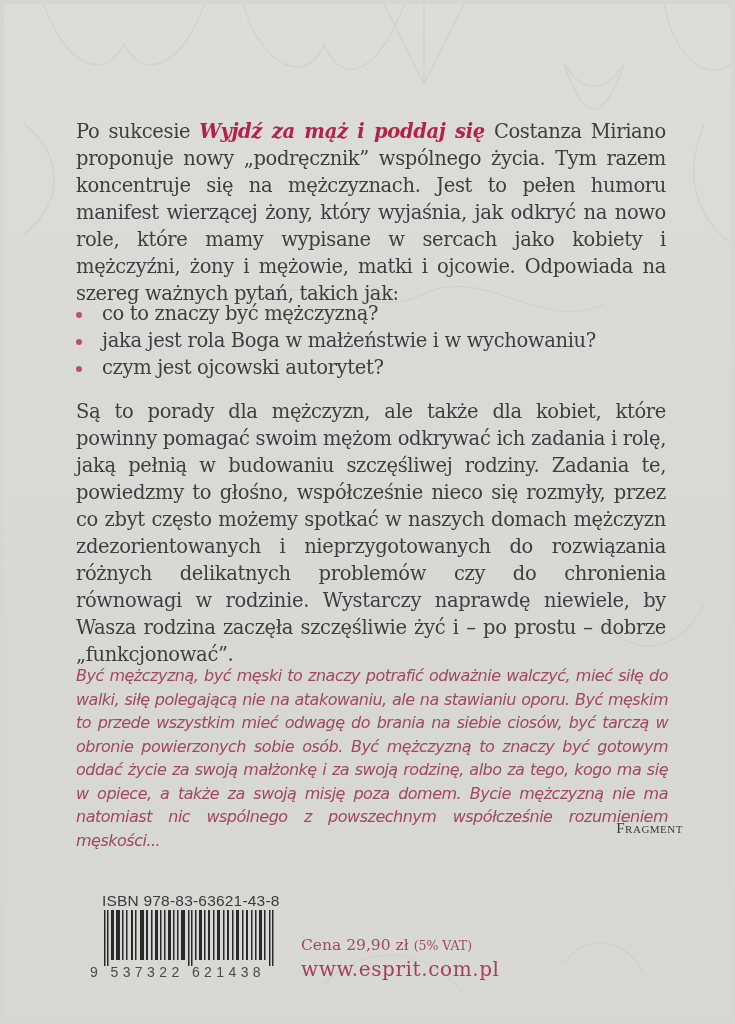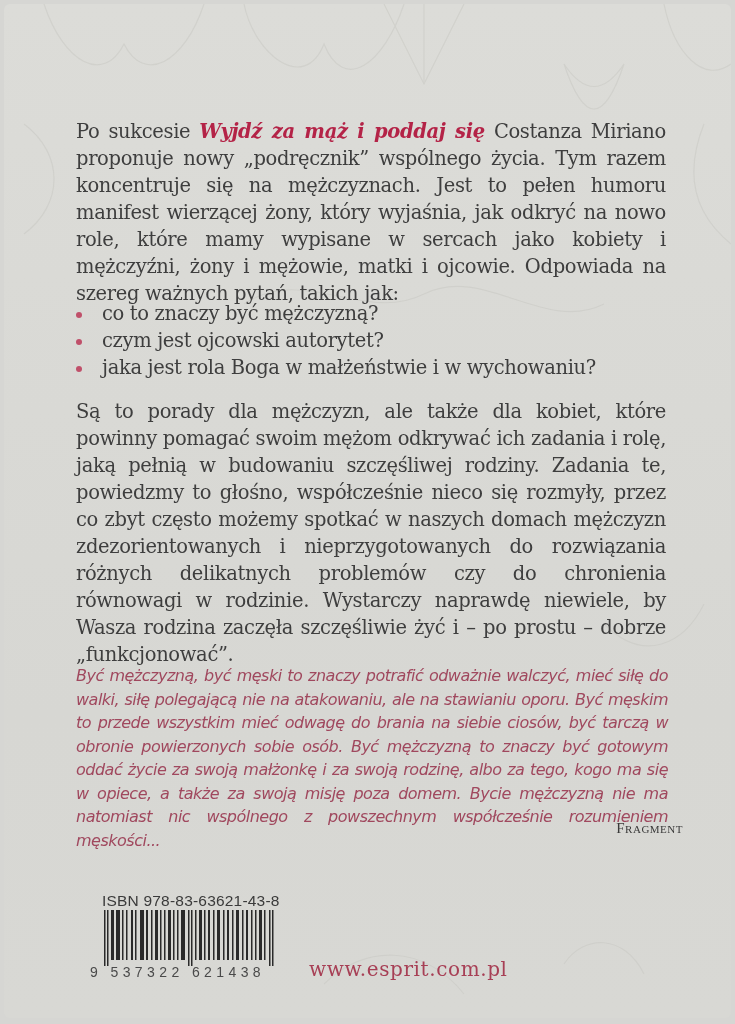"czym jest ojcowski autorytet?" li { order: before "jaka jest rola Boga w" -> after "jaka jest rola Boga w" }
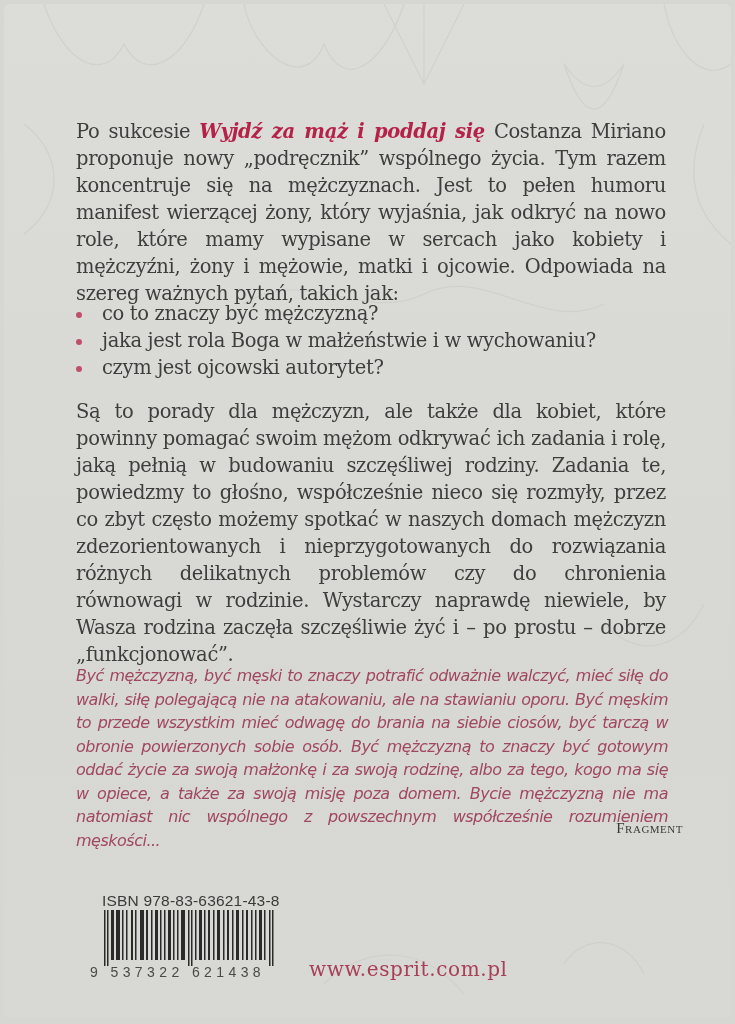"Cena 29,90 zł (5% VAT)" div.price { html: none -> <div> <span>Cena 29,90 zł</span> <span>(5% VAT)</span> </div> }
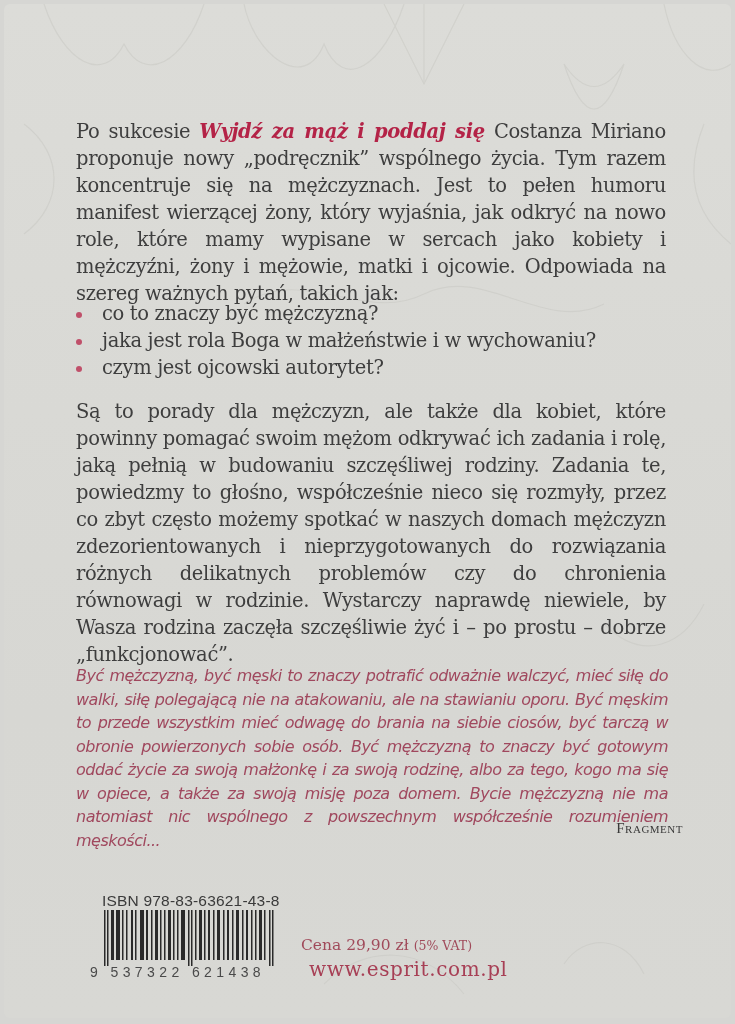"www.esprit.com.pl" .website { margin-left: 8px -> none }
